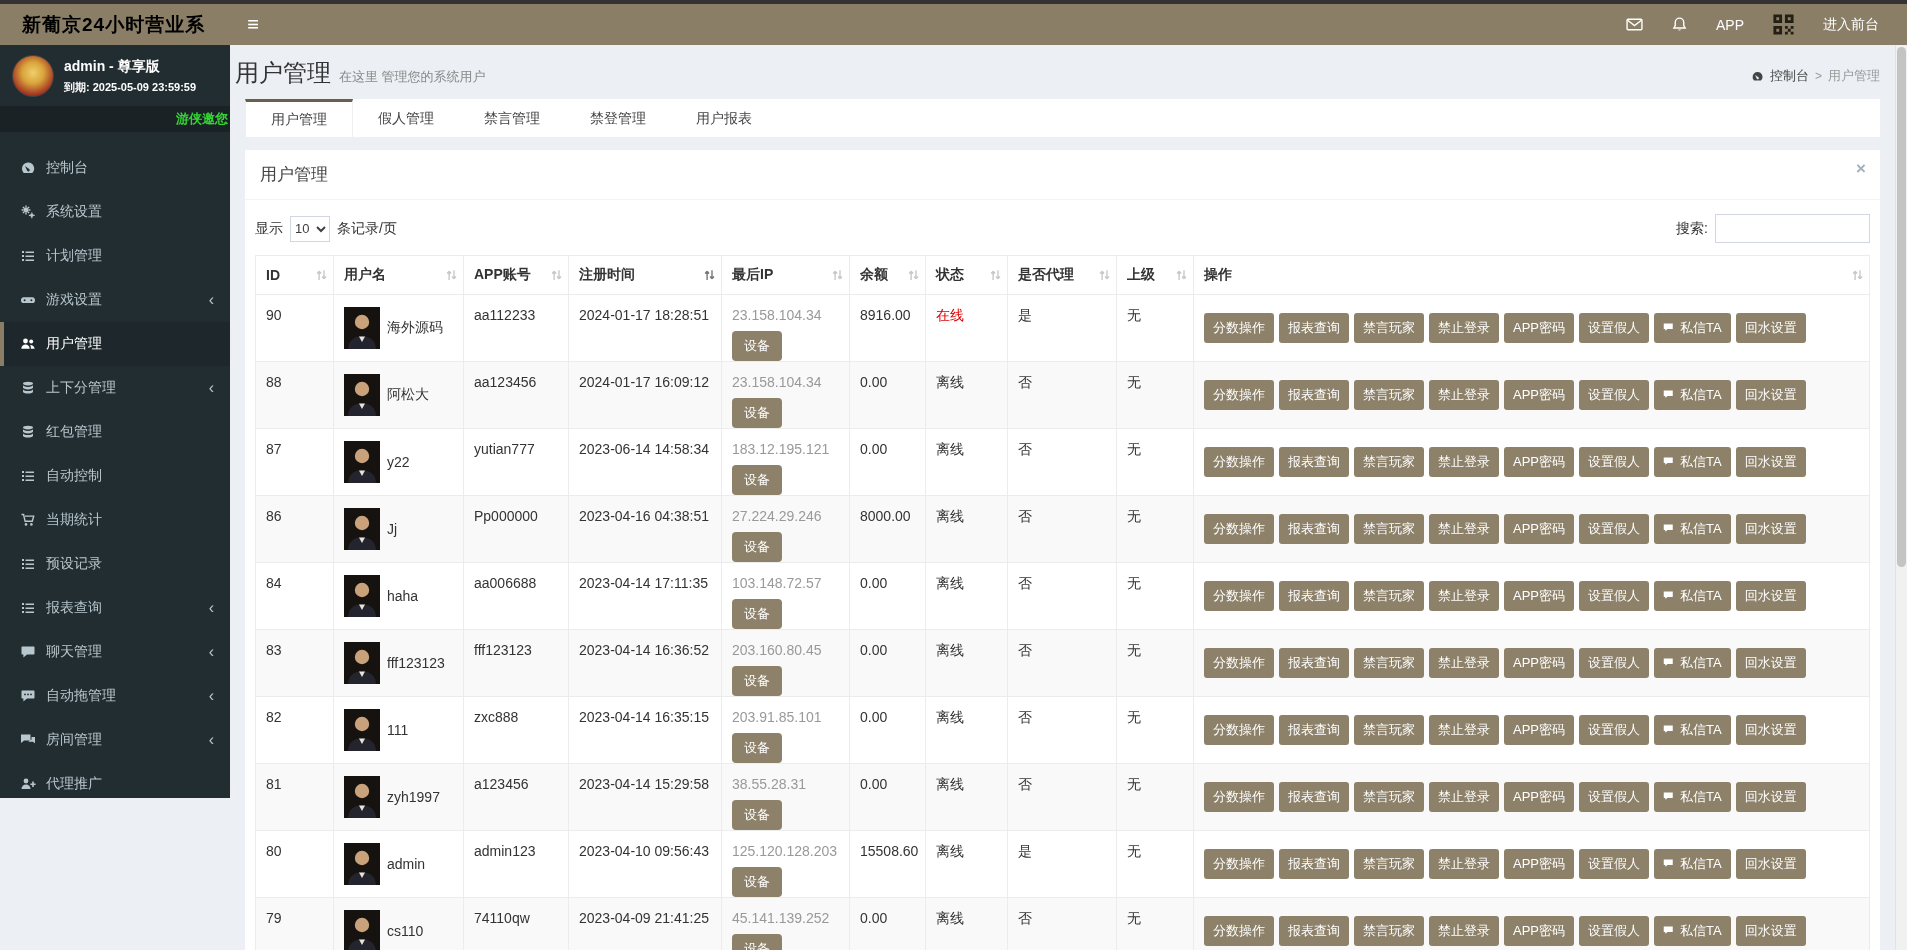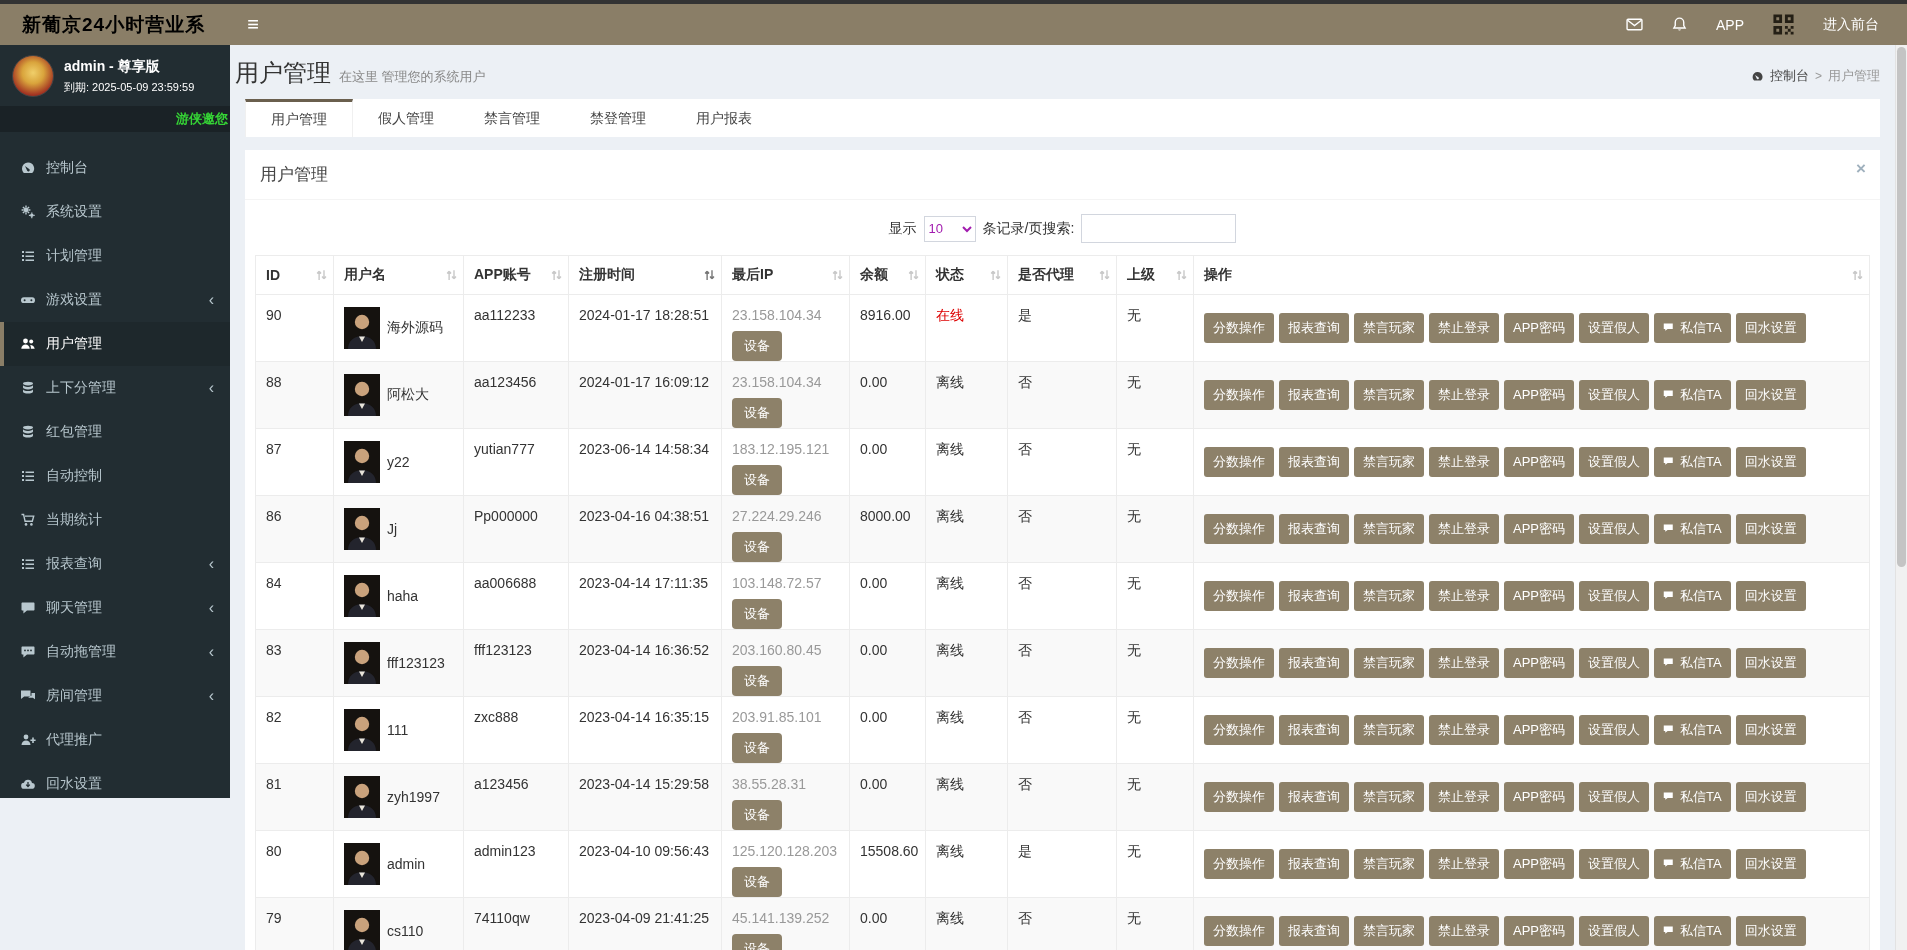"到期: 2025-05-09 23:59:59" .user-expiry { font-weight: normal -> bold }
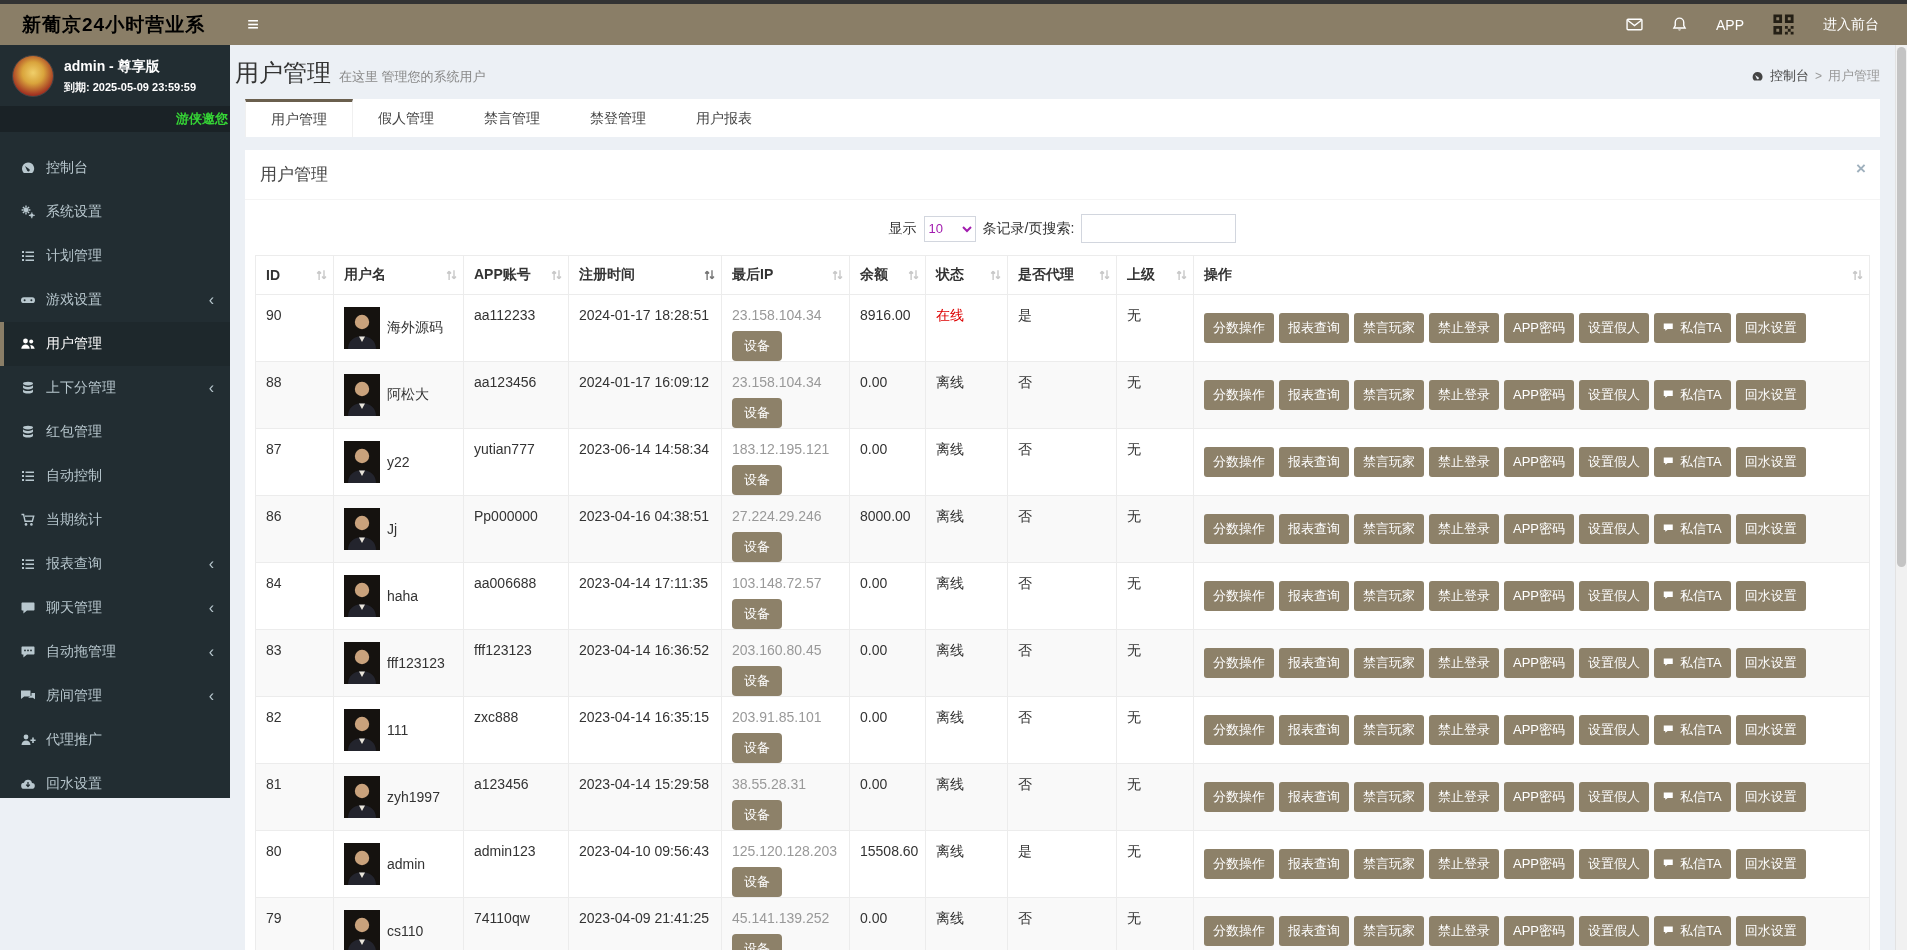"显示" .controls { justify-content: center -> space-between }
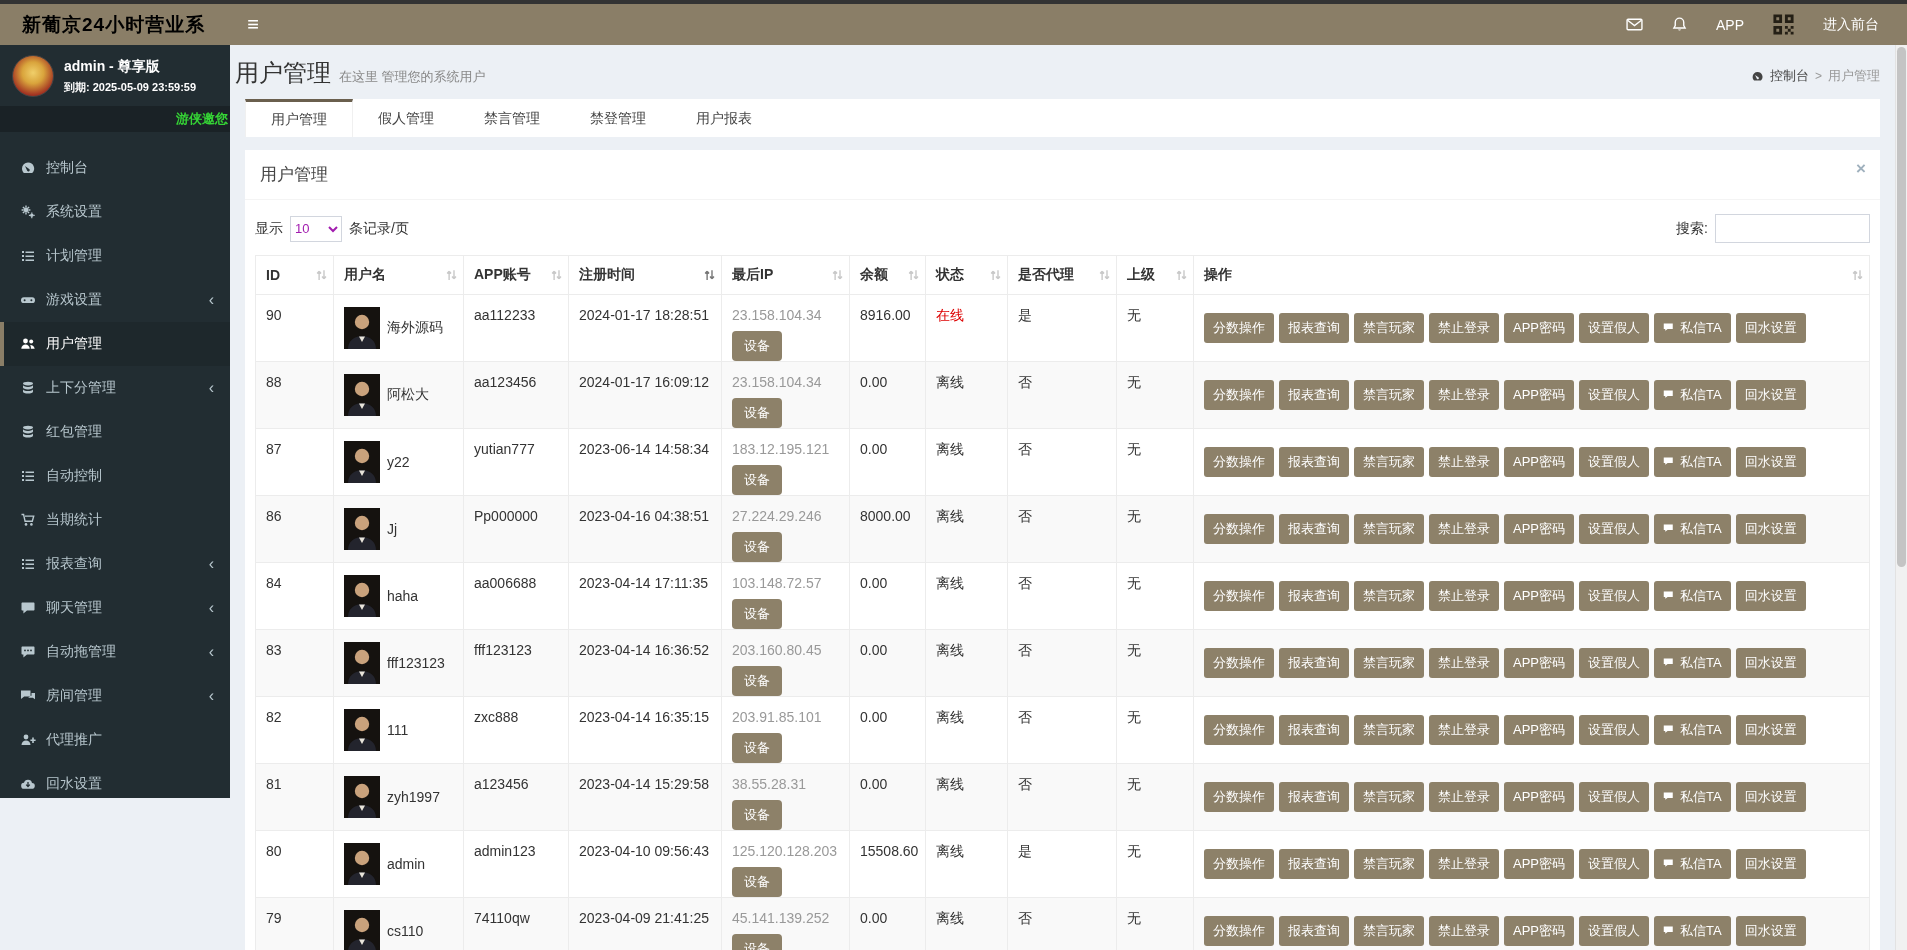"10" .page-size { color: #a21caf -> #404040; width: 52px -> 40px }
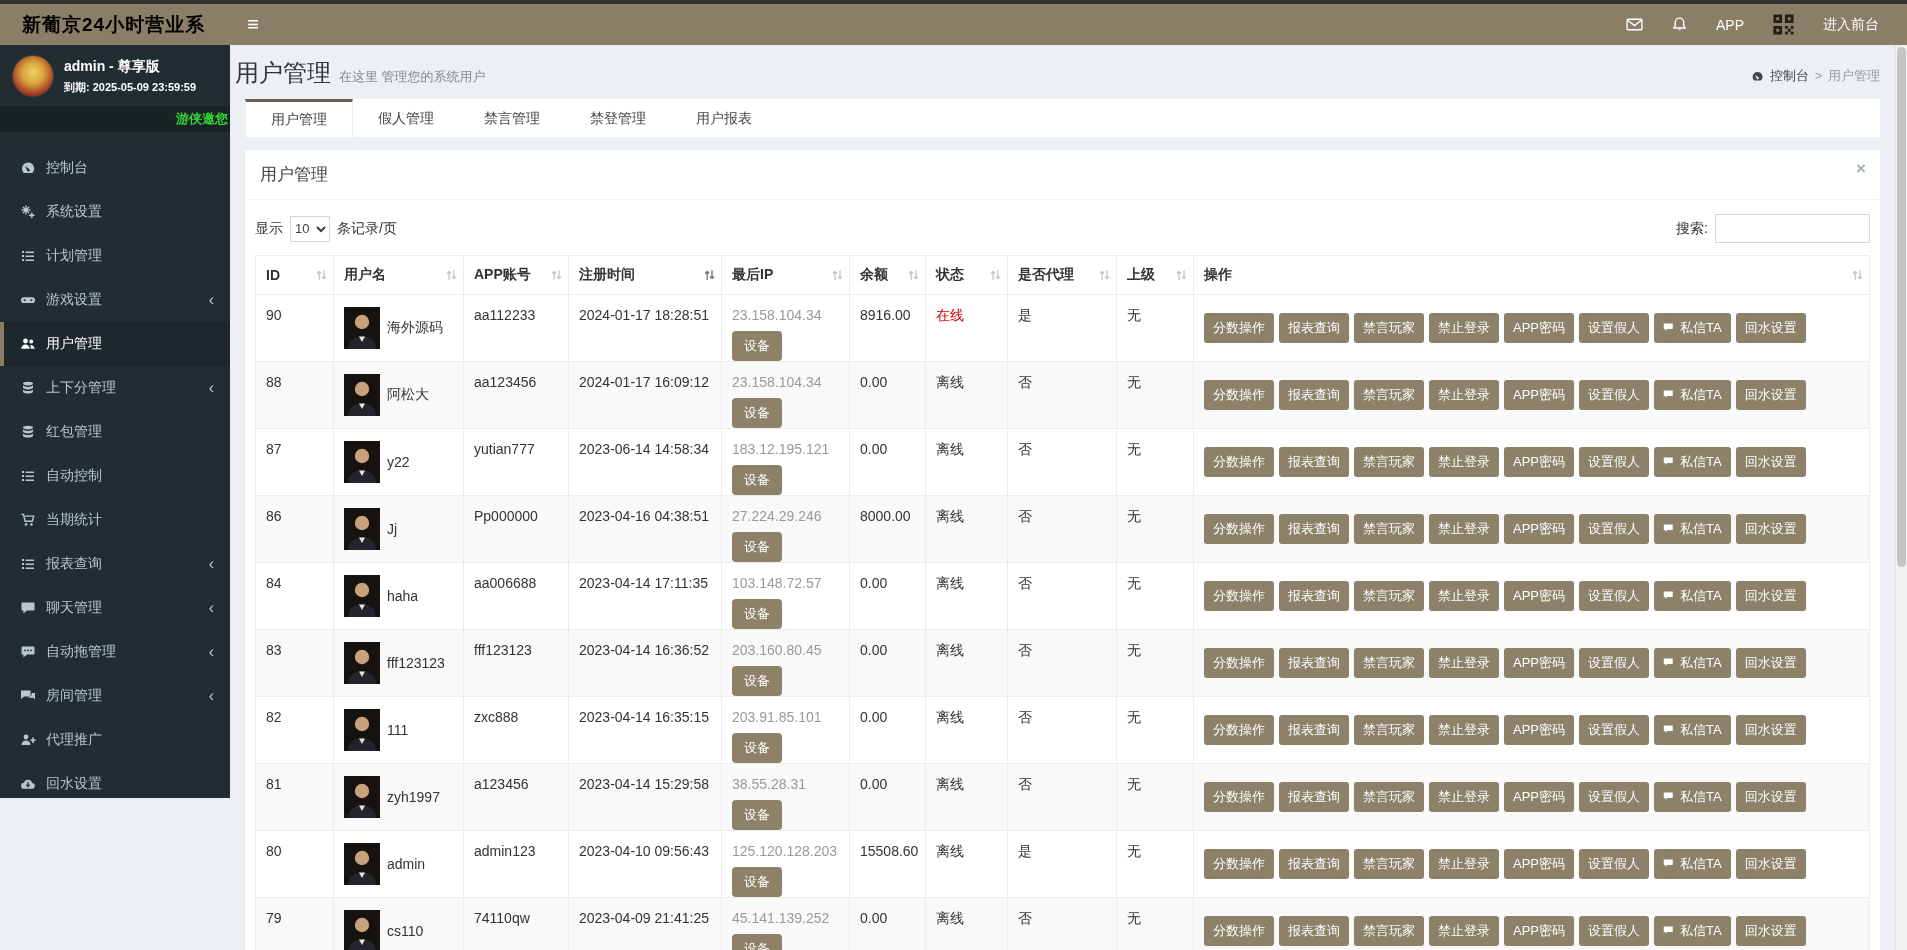"预设记录" li { html: none -> <li> <svg> <path></path> </svg> <span>预设记录</span> </li> }
